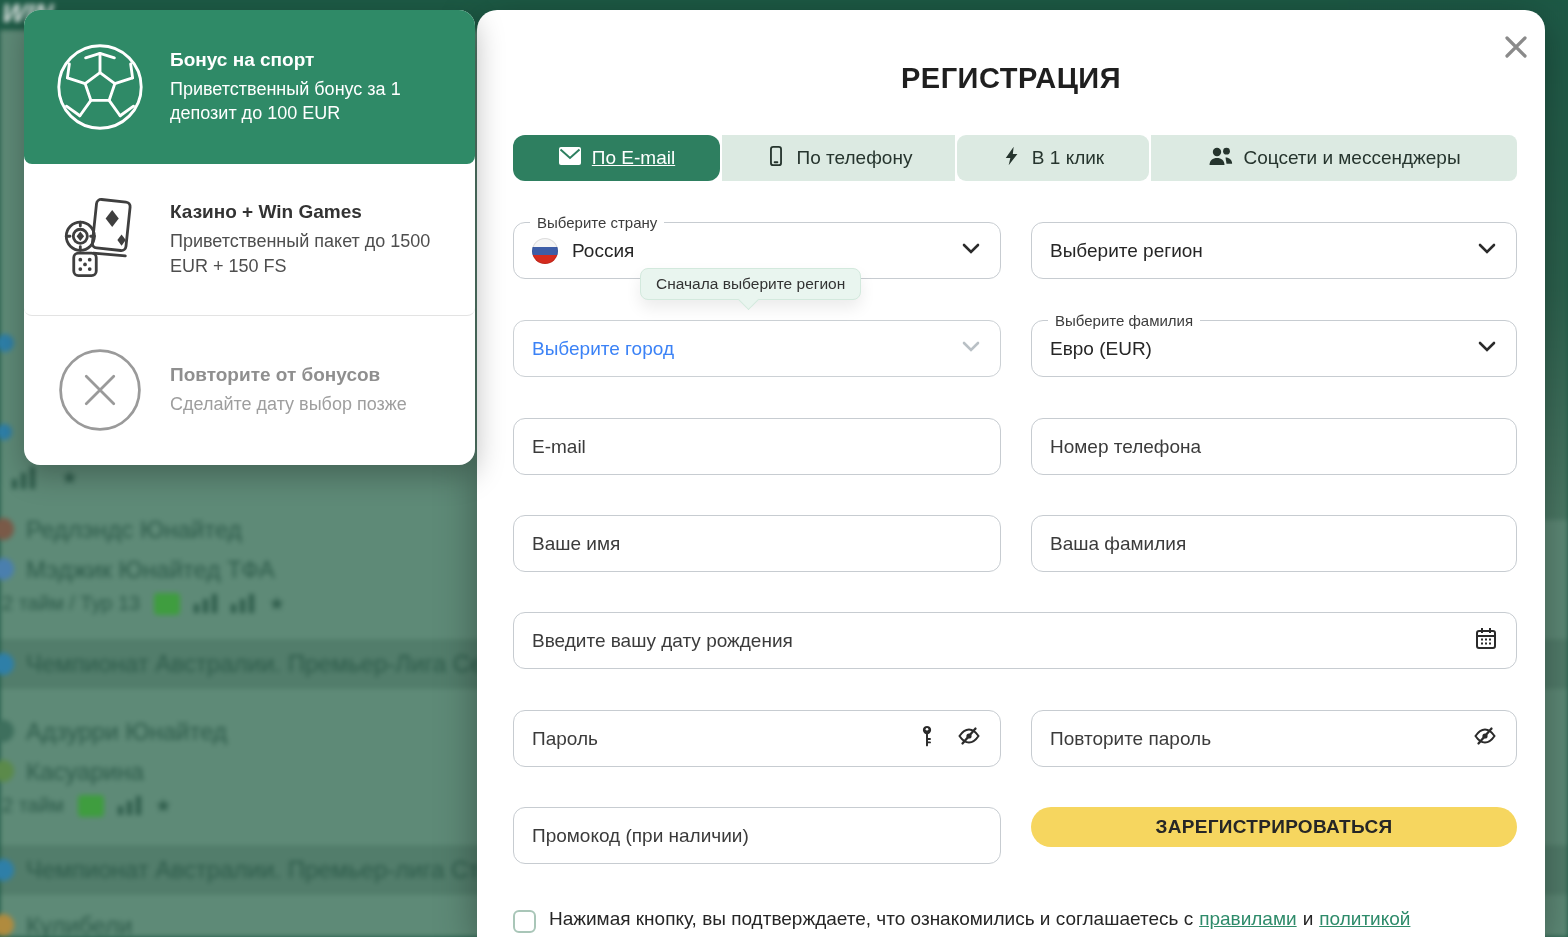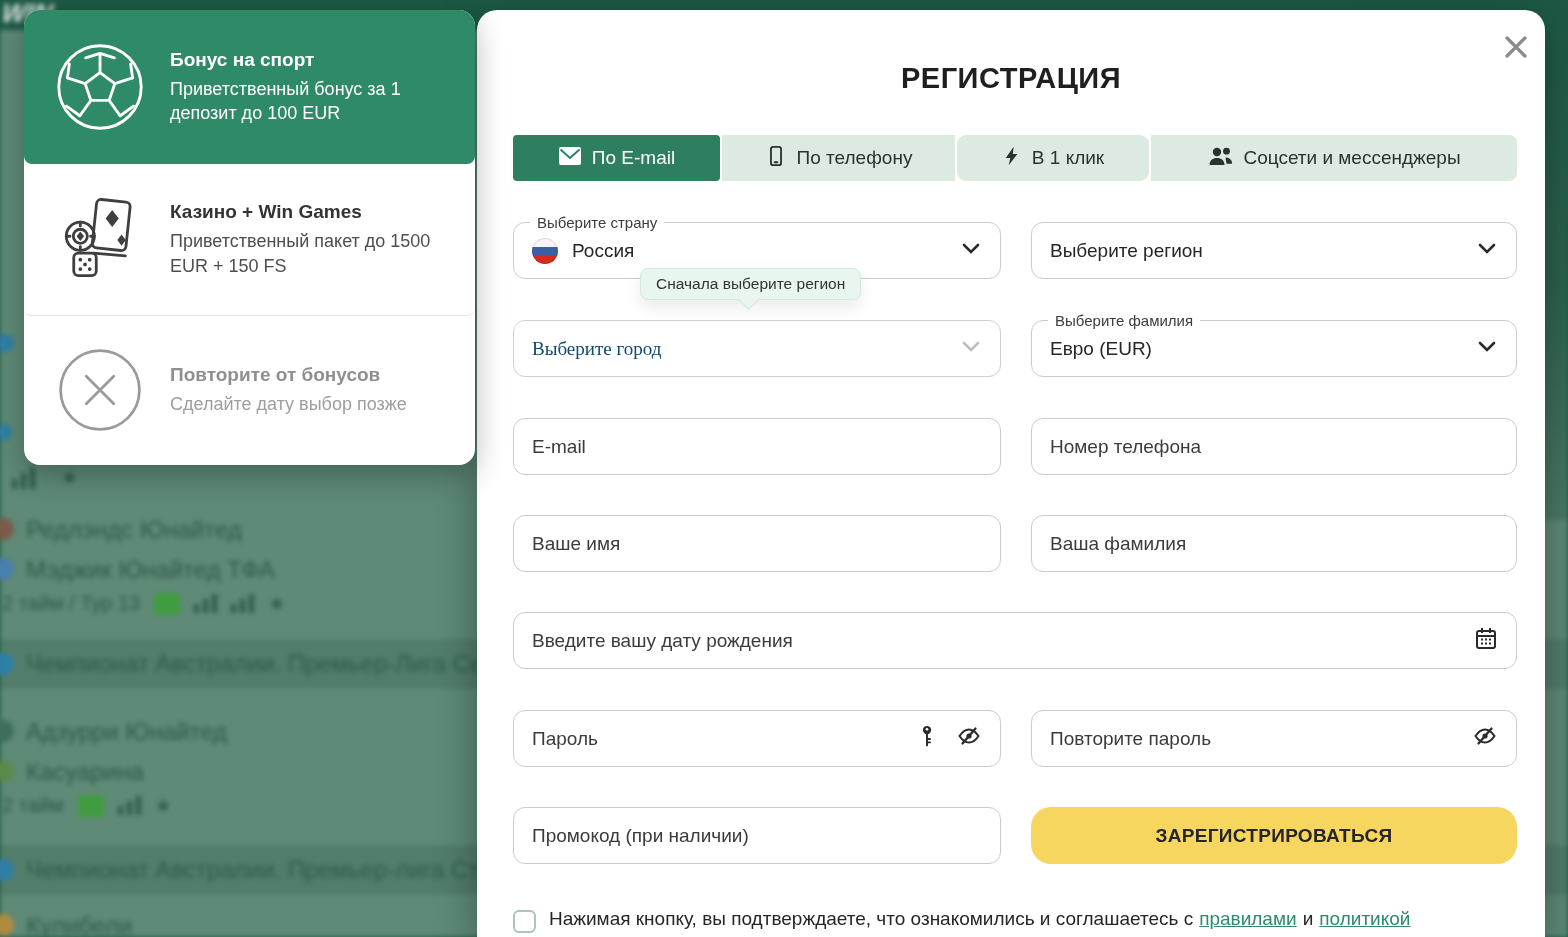"По E-mail" .tab:first-child { border-radius: 4px -> 12px; text-decoration: none -> underline }
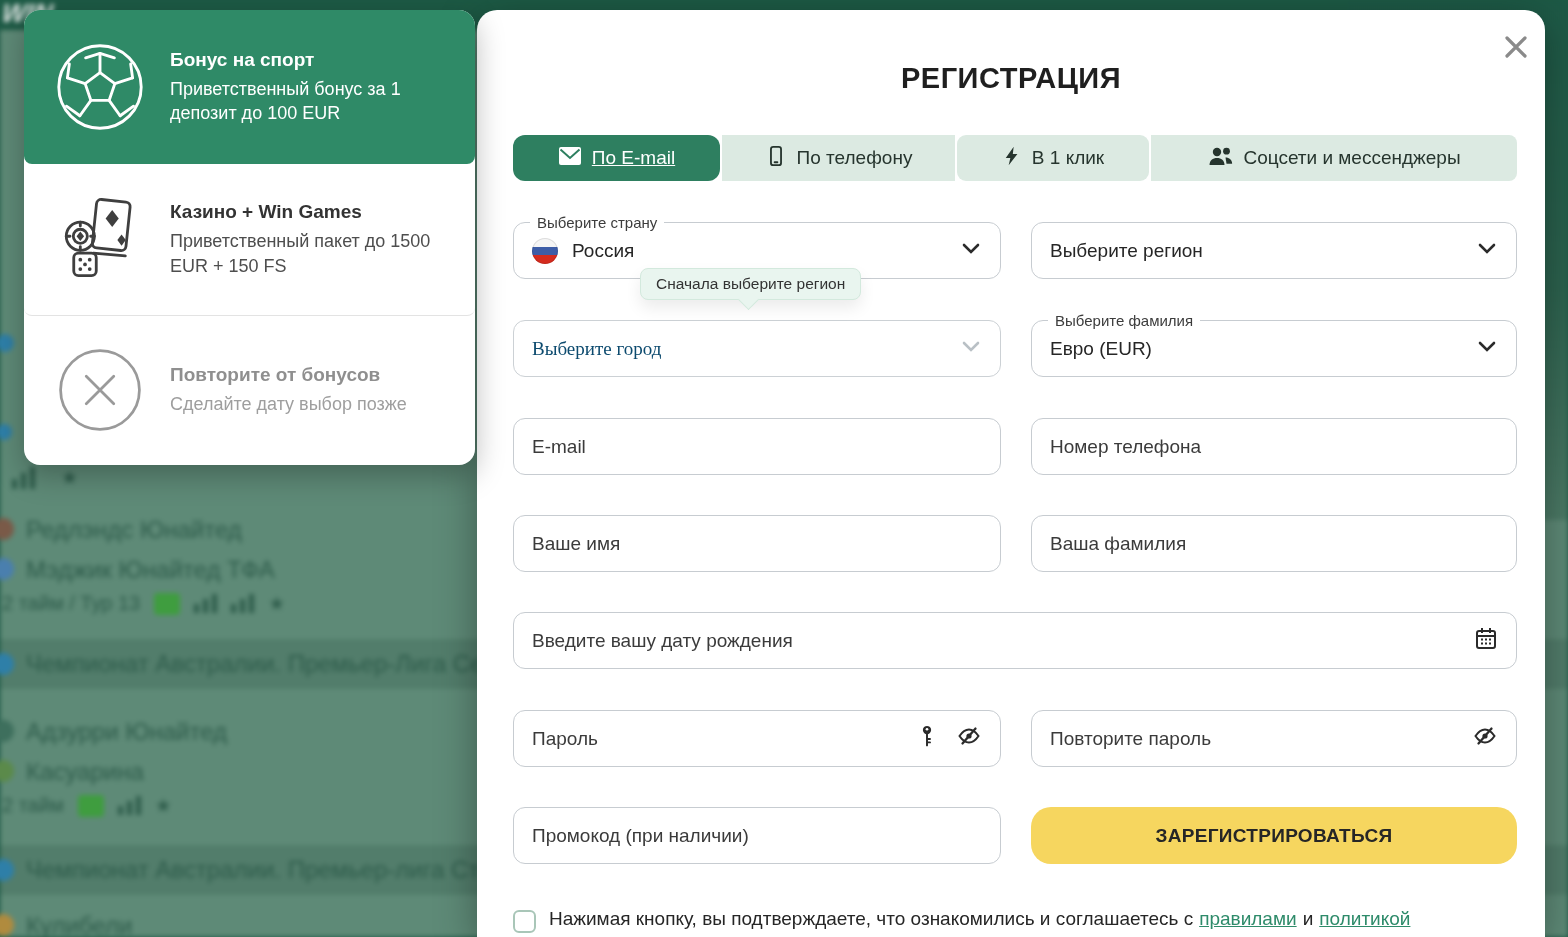"Выберите город" .field.disabled .val { color: #0c4a6e -> #3b82f6; font-family: Liberation Serif, serif -> none }
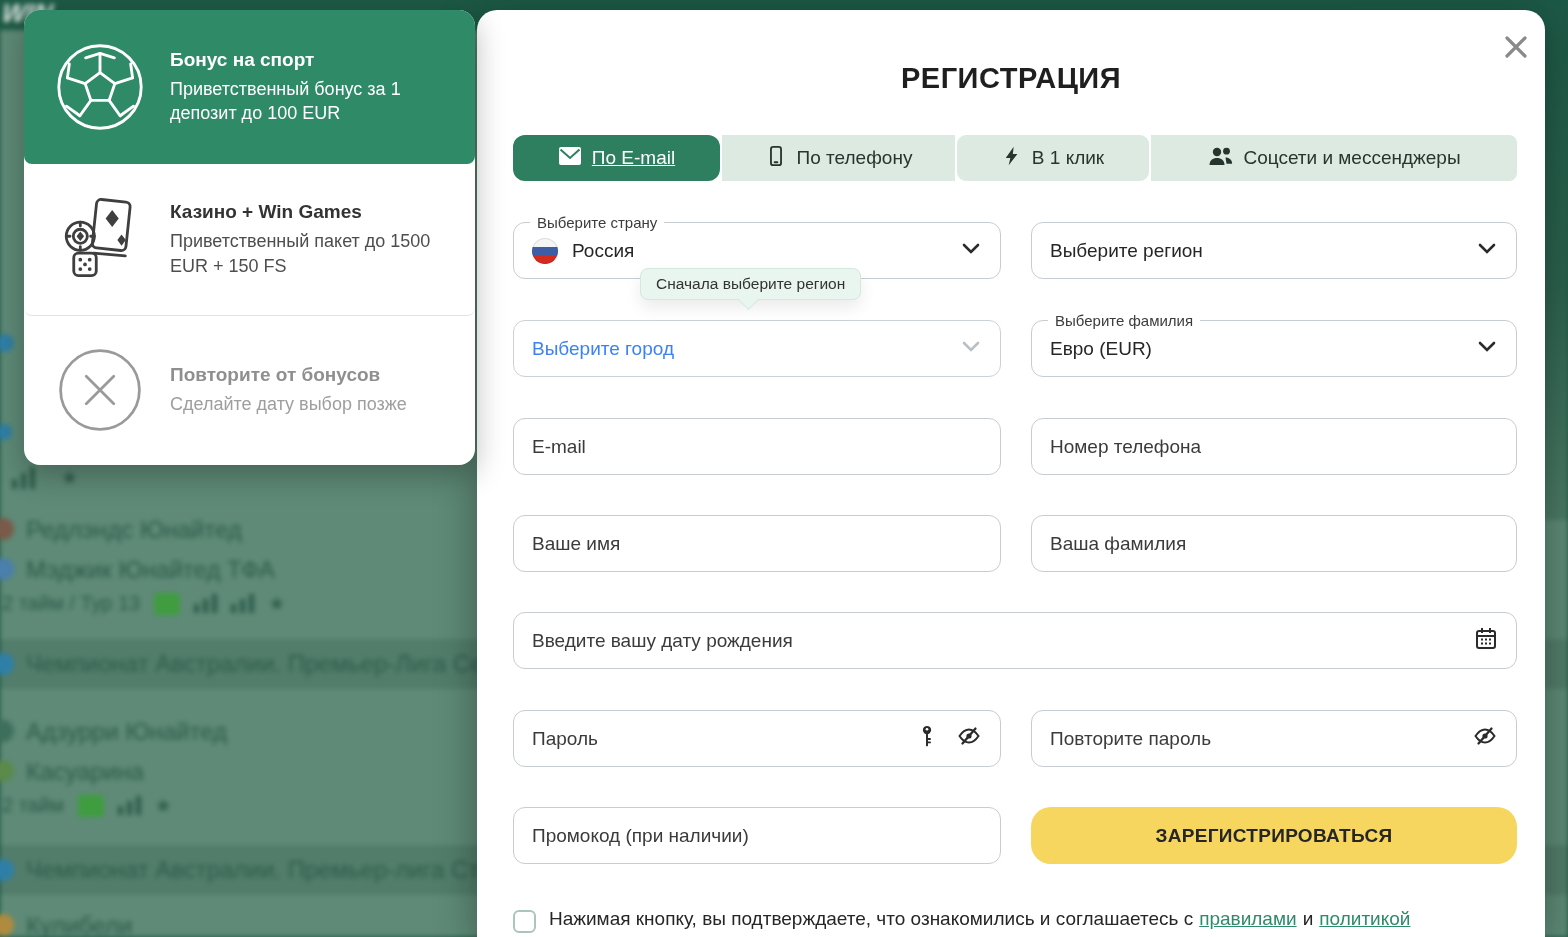"ЗАРЕГИСТРИРОВАТЬСЯ" .submit-btn { height: 57px -> 40px }
